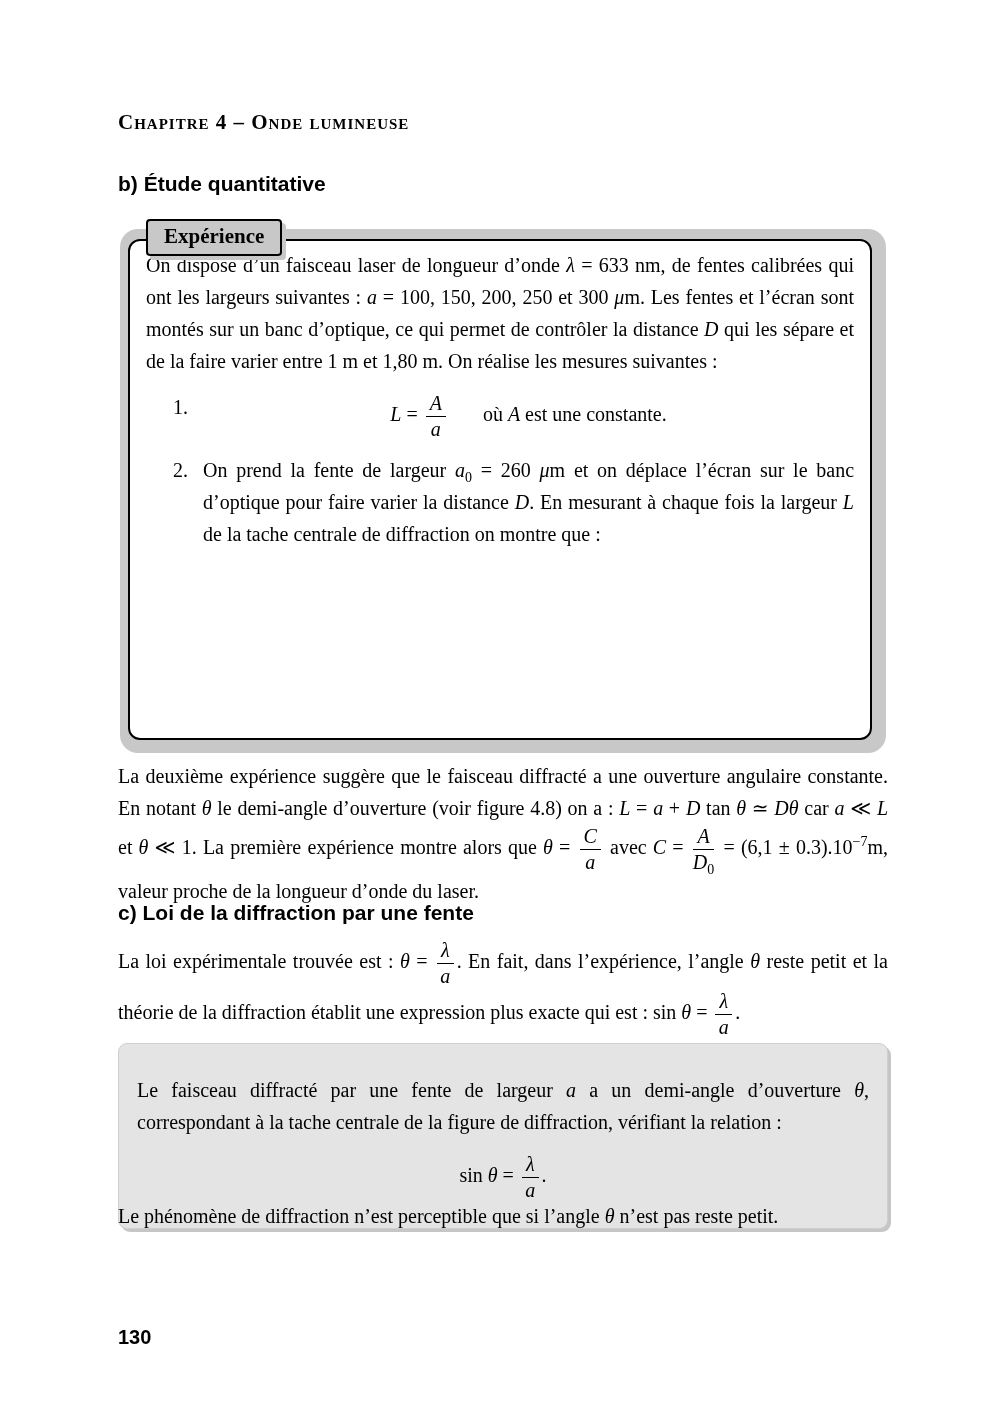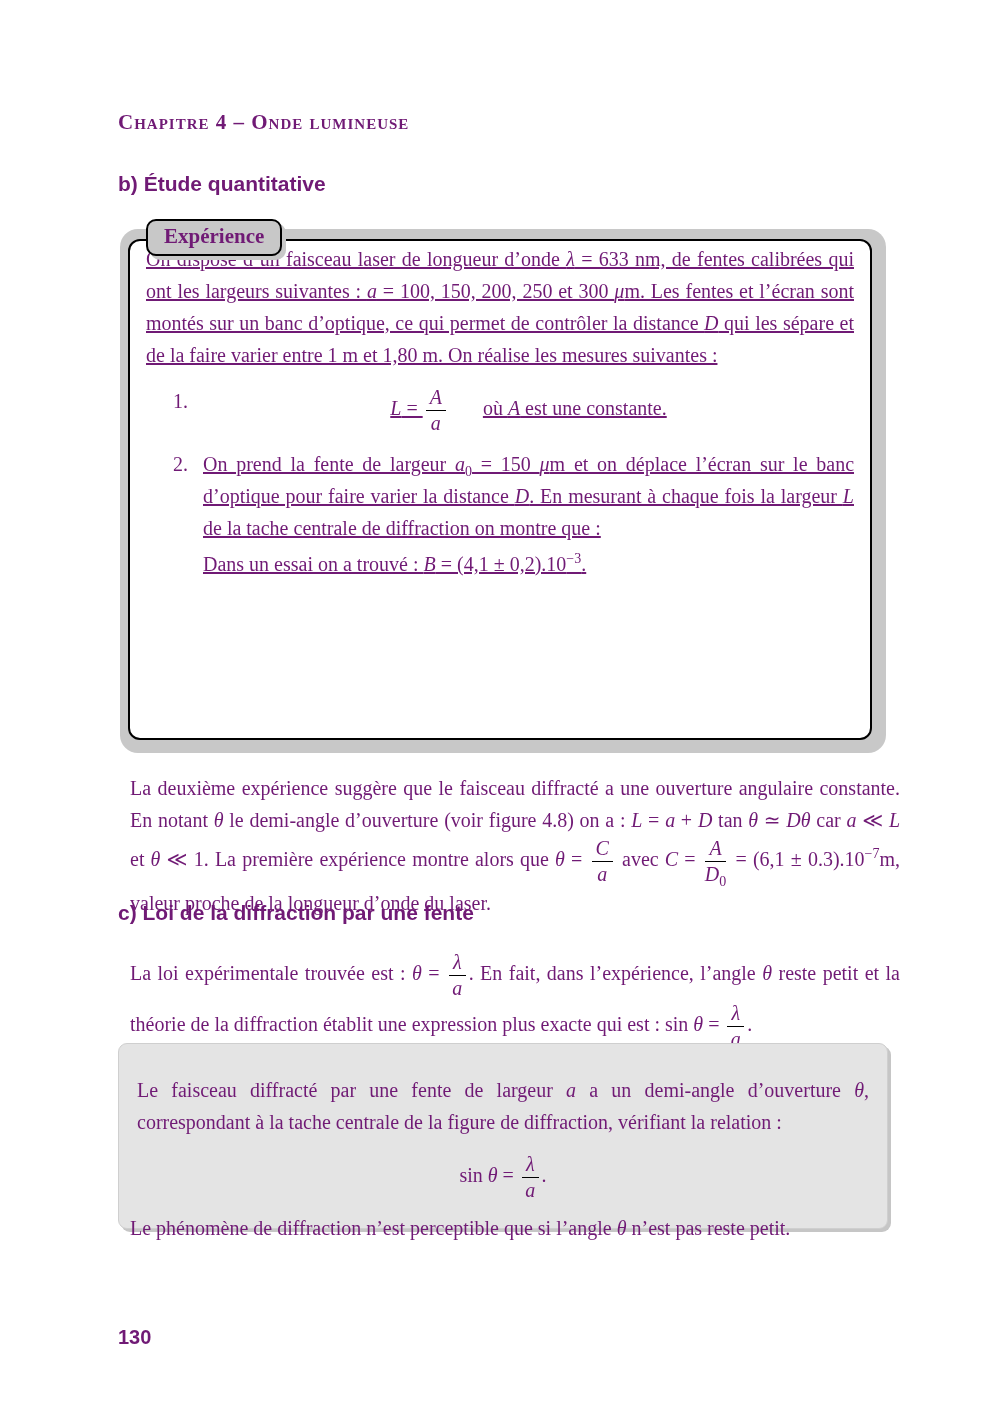"Chapitre 4 – Onde lumineuse" .page { color: #701a75 -> #000000 }
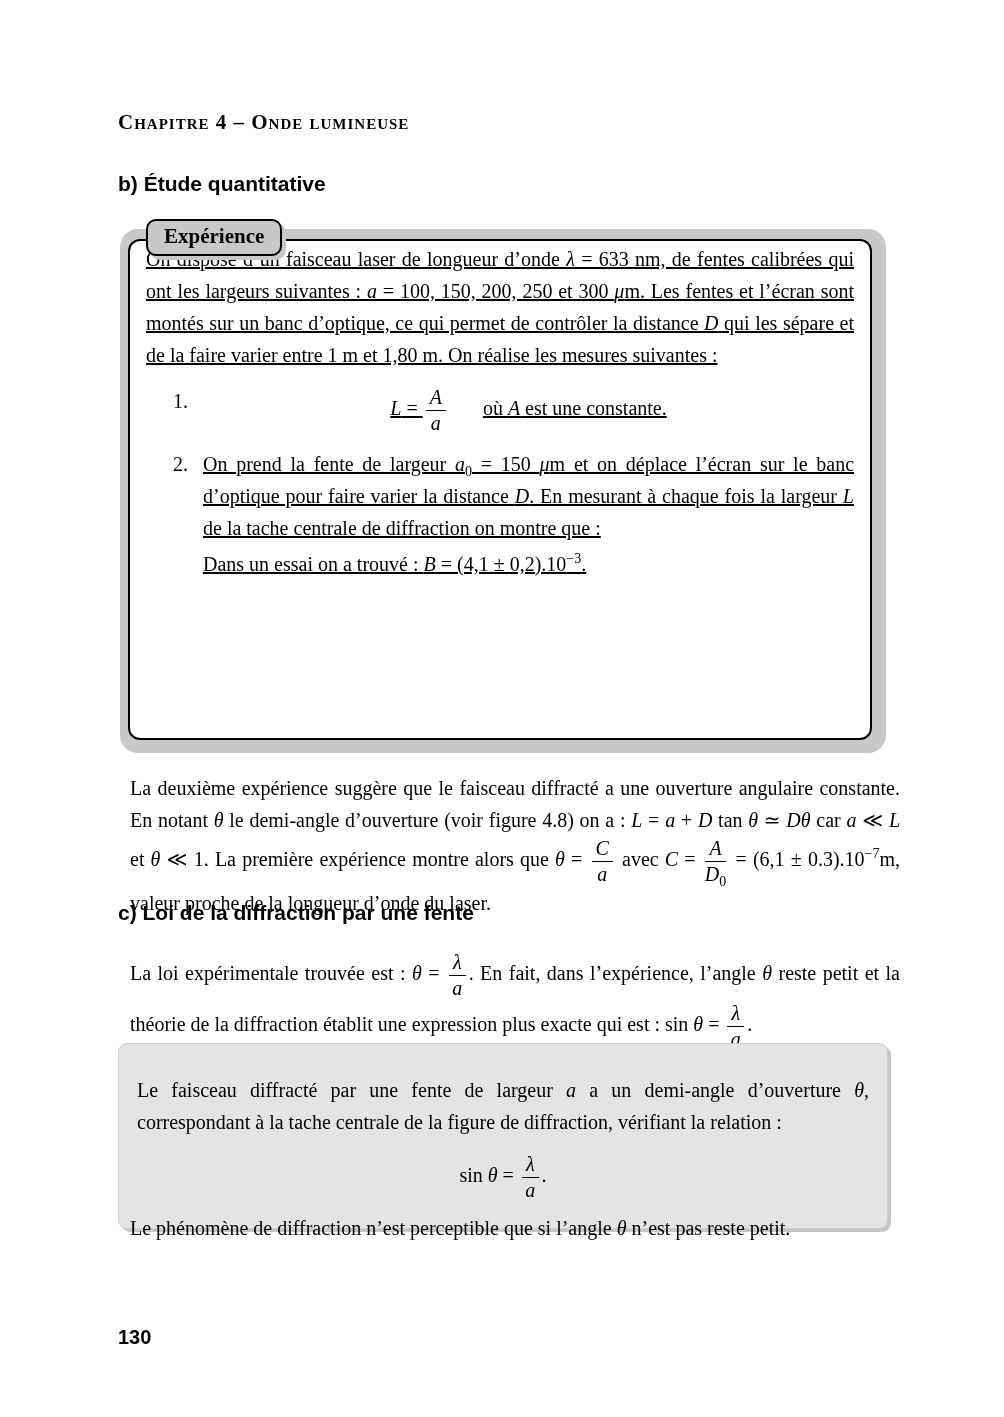"Expérience" .exp-tab { border-radius: 10px -> 4px }
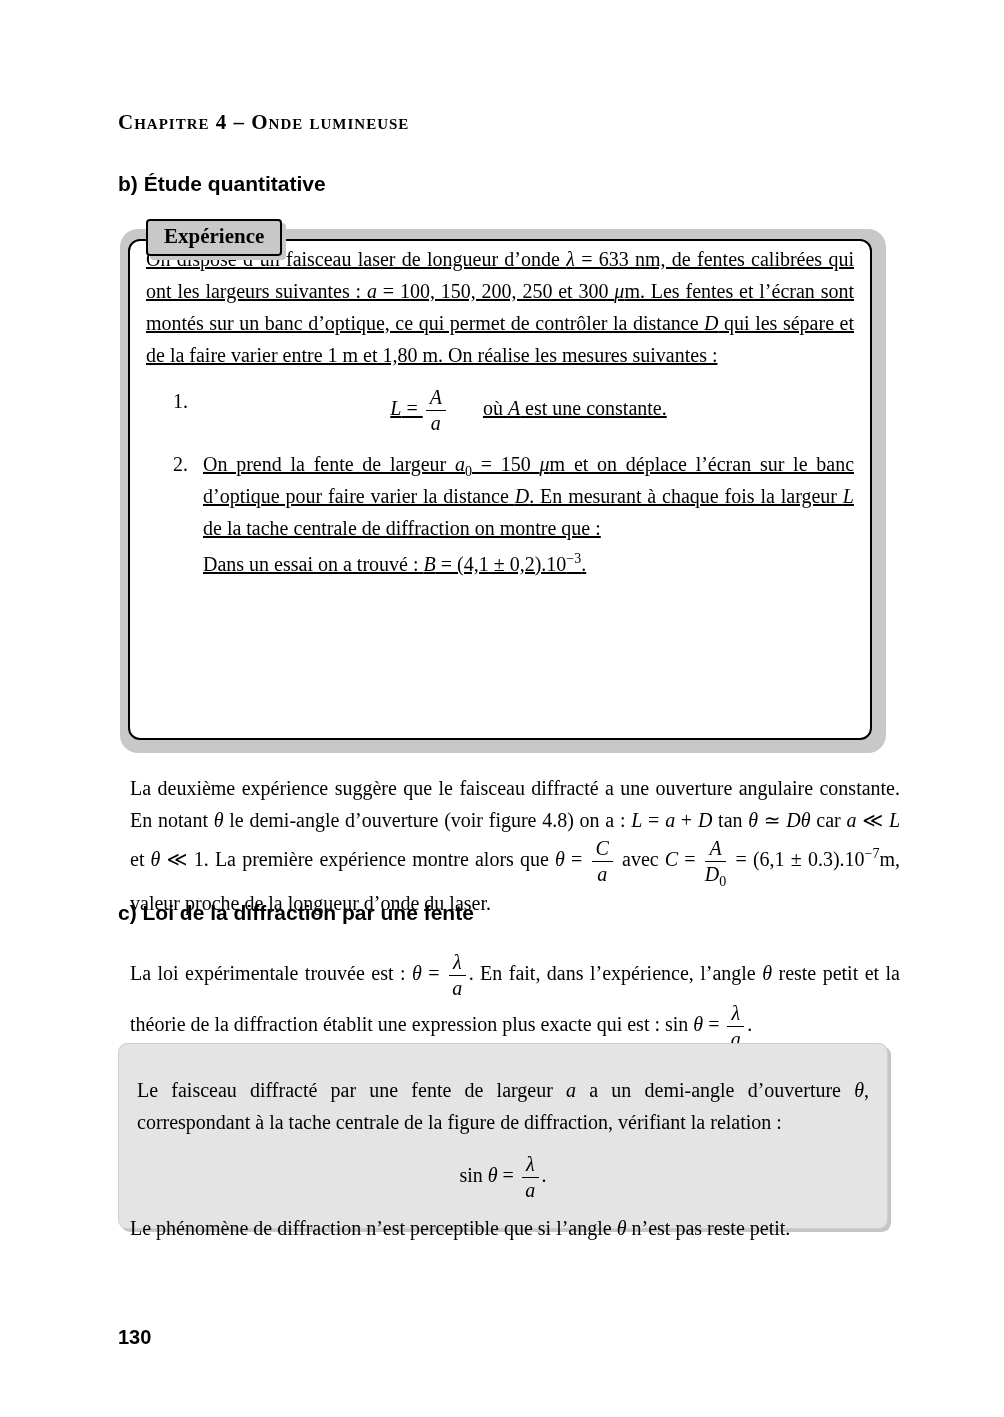"On dispose d’un faisceau laser" .exp-inner { padding: 2px 16px 0 16px -> 8px 16px 0 16px; text-decoration: underline -> none }
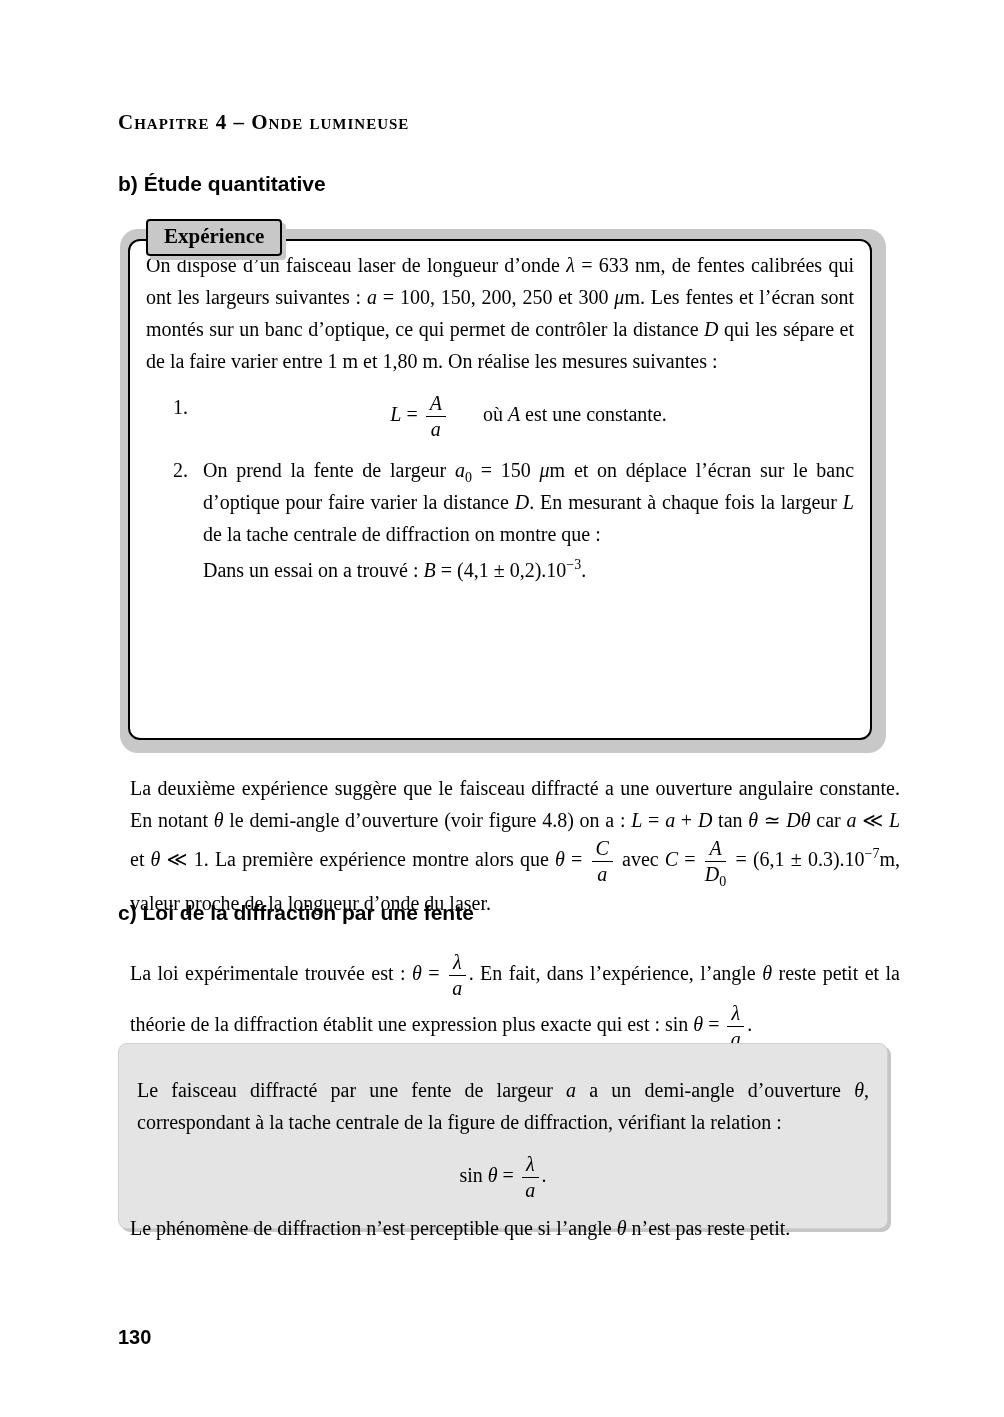"= 150" span { text: 150 -> 260 }
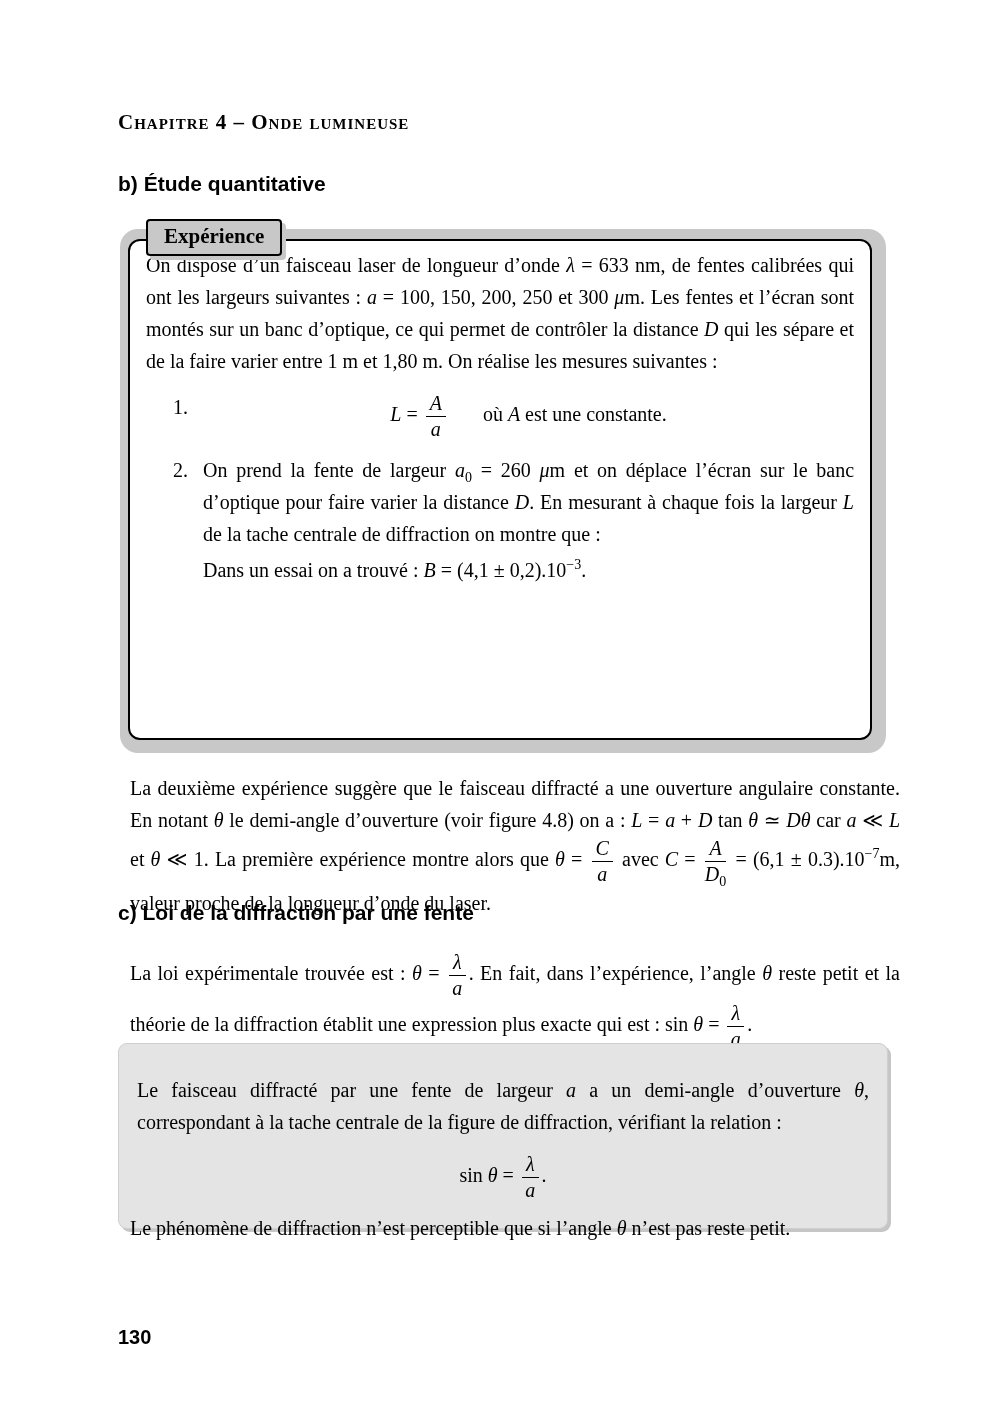"Dans un essai on a" div.body-text { html: <div><span>Dans un essai on a trouvé : </span><i>B</i><span> = (4,1 ± 0,2).10</span><sup>−3</sup><span>.</span></div> -> none }
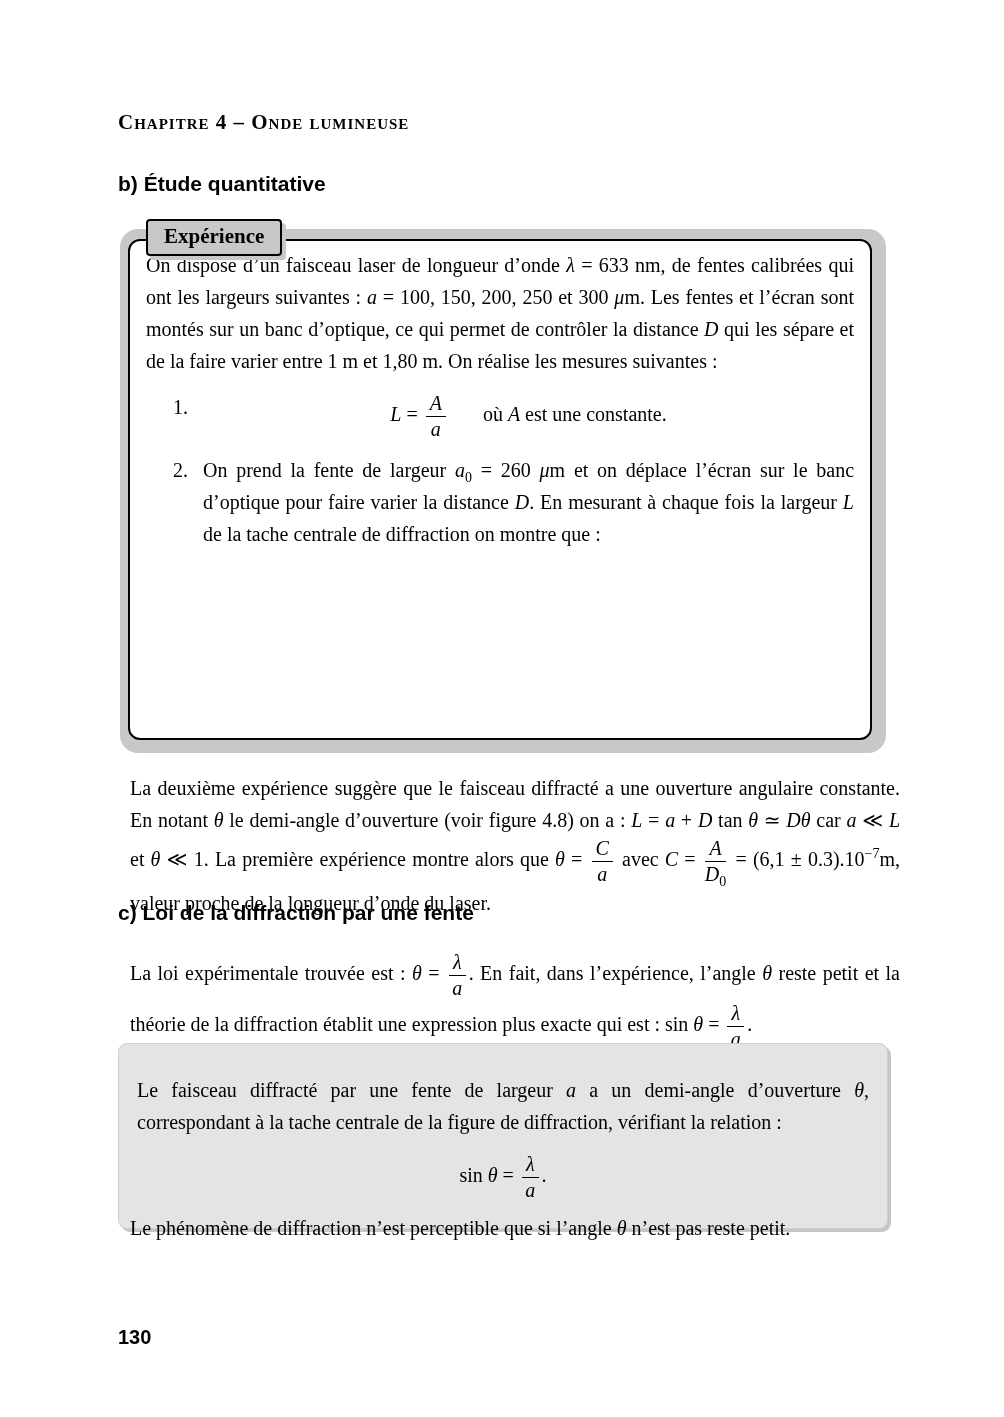"La deuxième expérience suggère que" .para { margin: 12px -> 0 }
